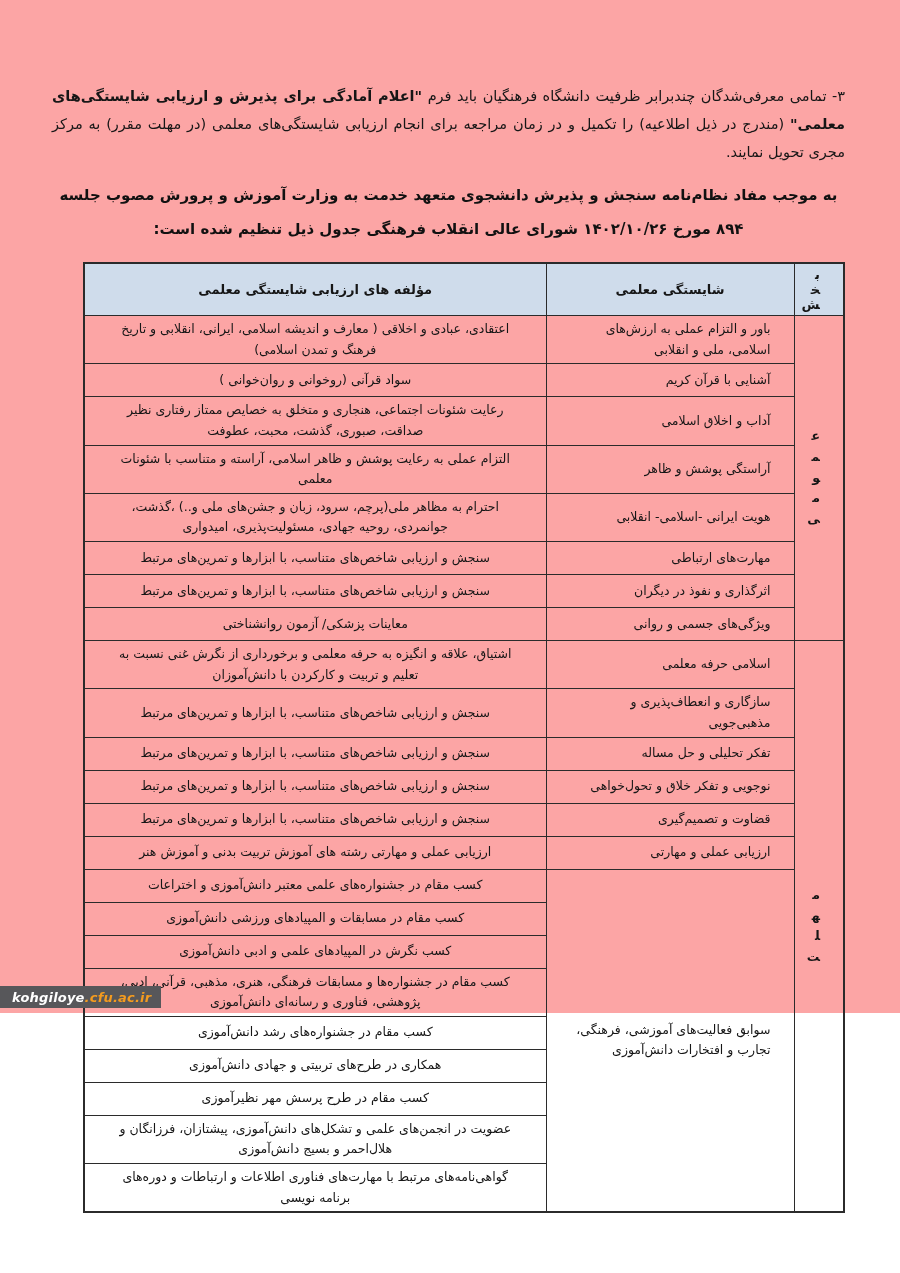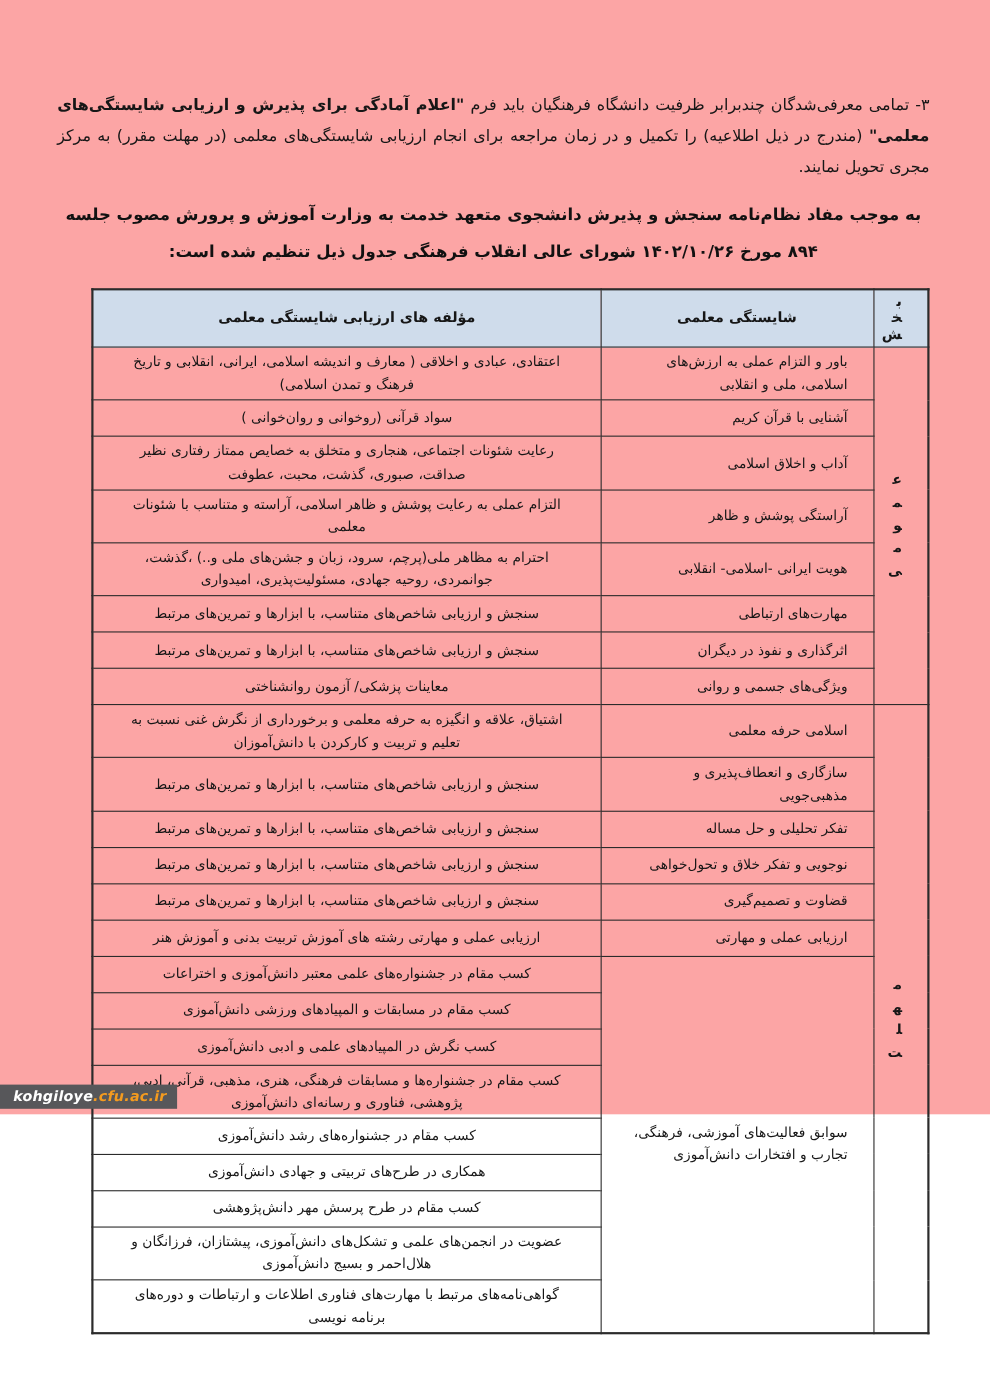"کسب مقام در طرح پرسش" td.component-cell { text: دانش‌پژوهشی -> نظیر‌آموزی }
